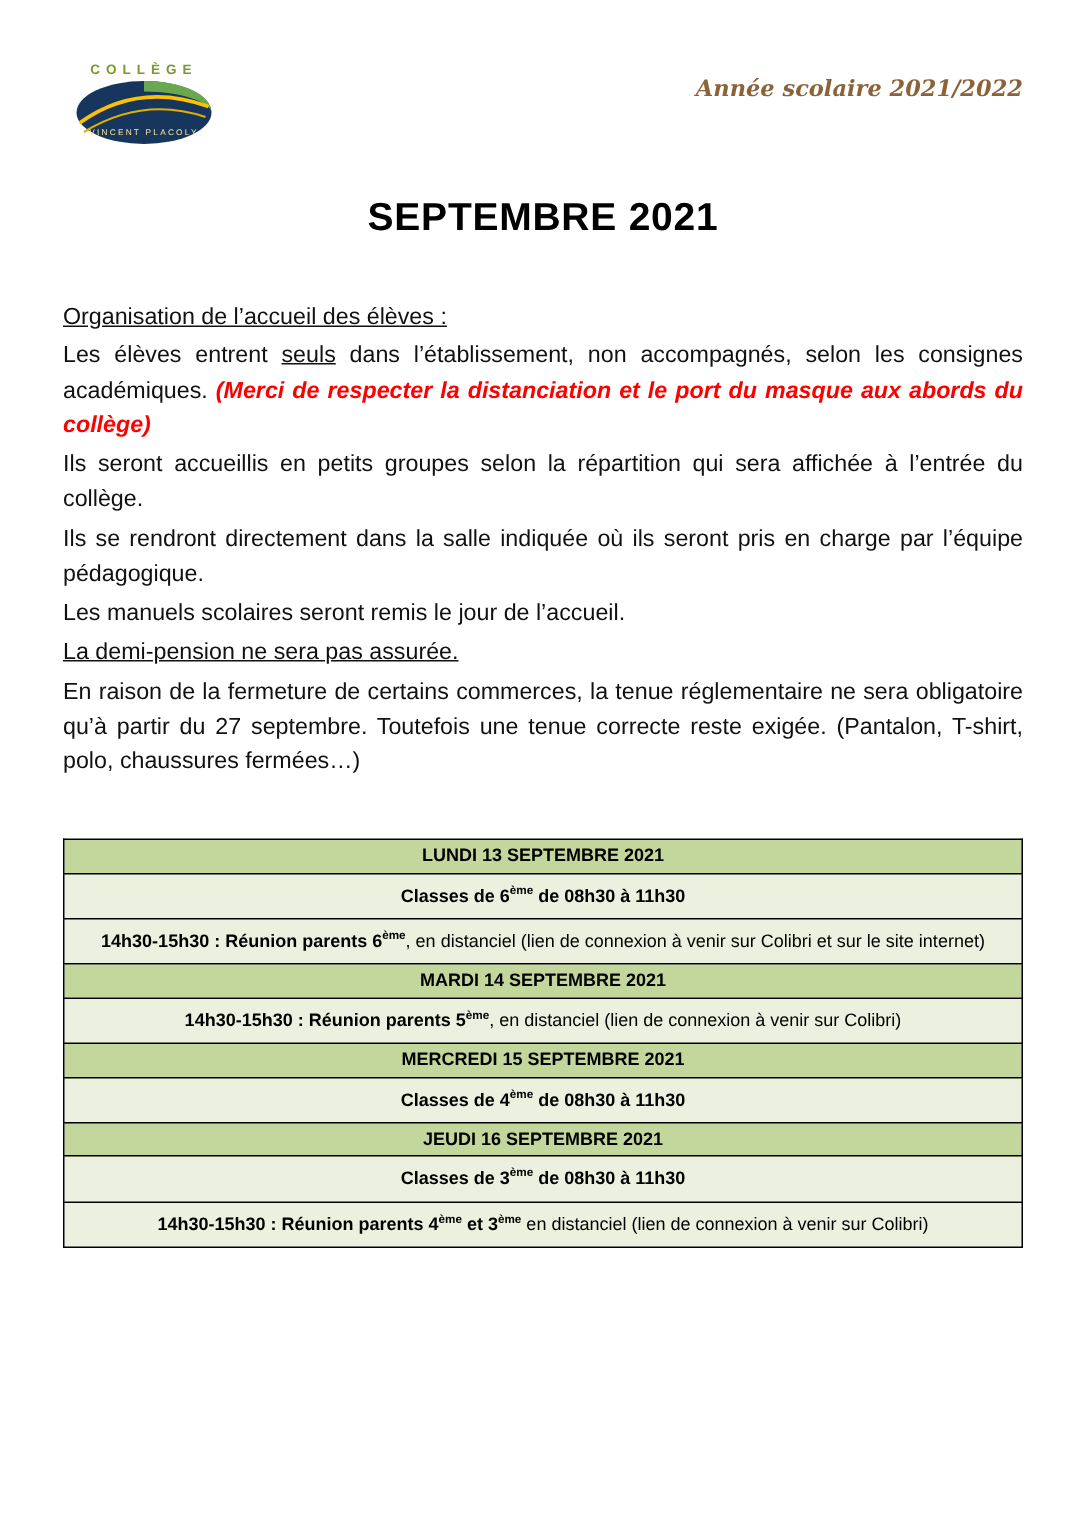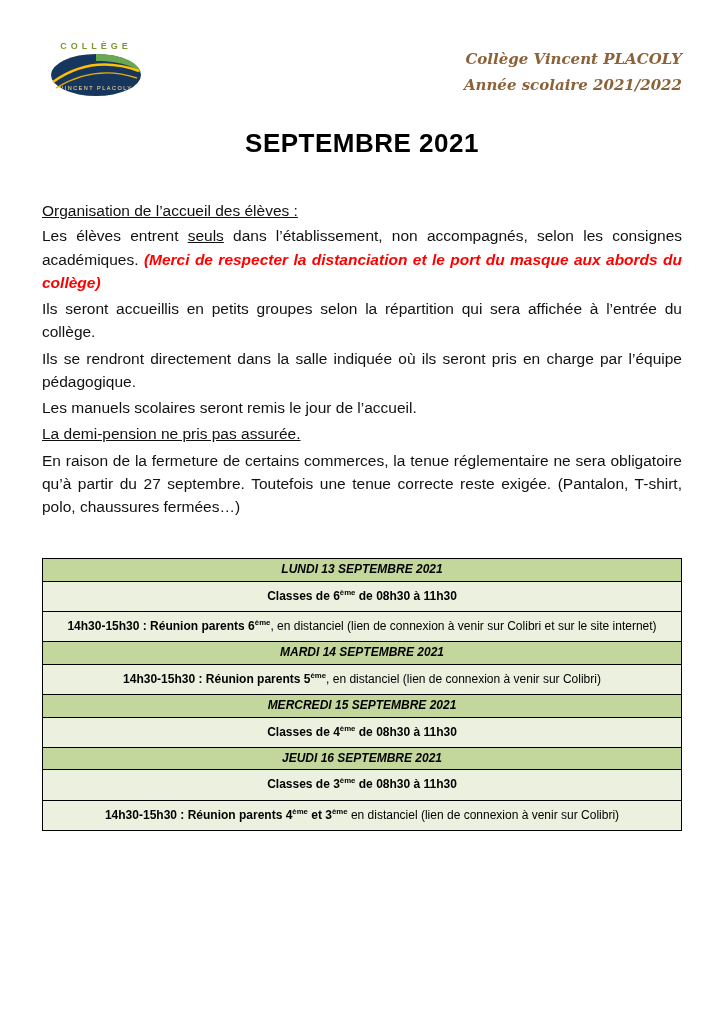"Collège Vincent PLACOLY" div.script-line { html: <div>Collège Vincent PLACOLY</div> -> none }
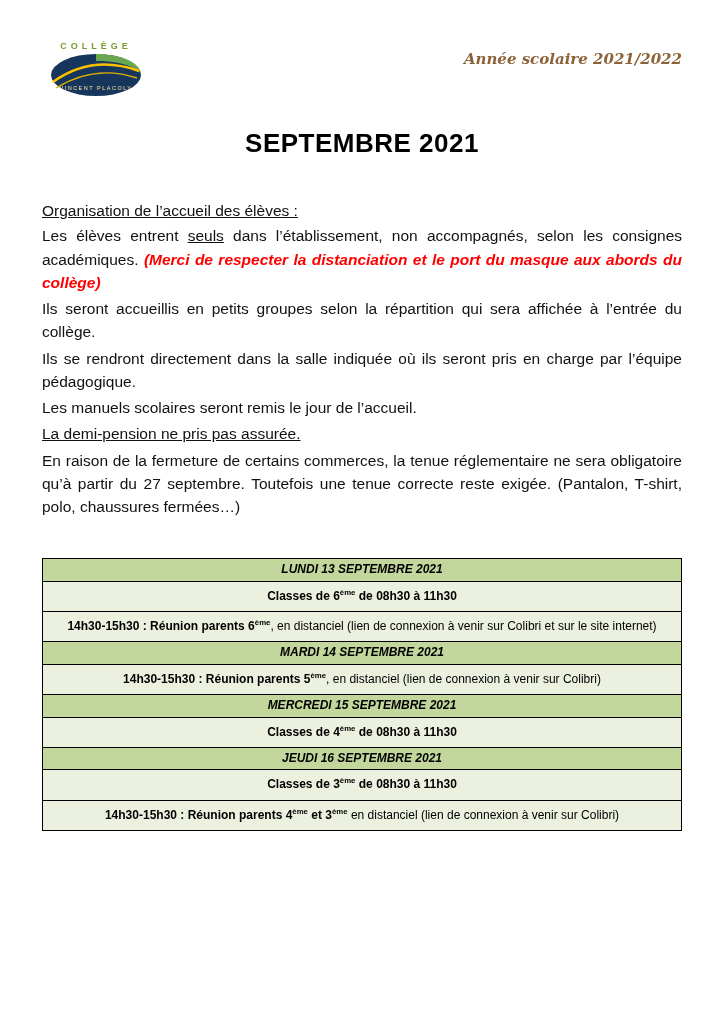"La demi-pension ne pris pas" span.bu { text: pris -> sera }
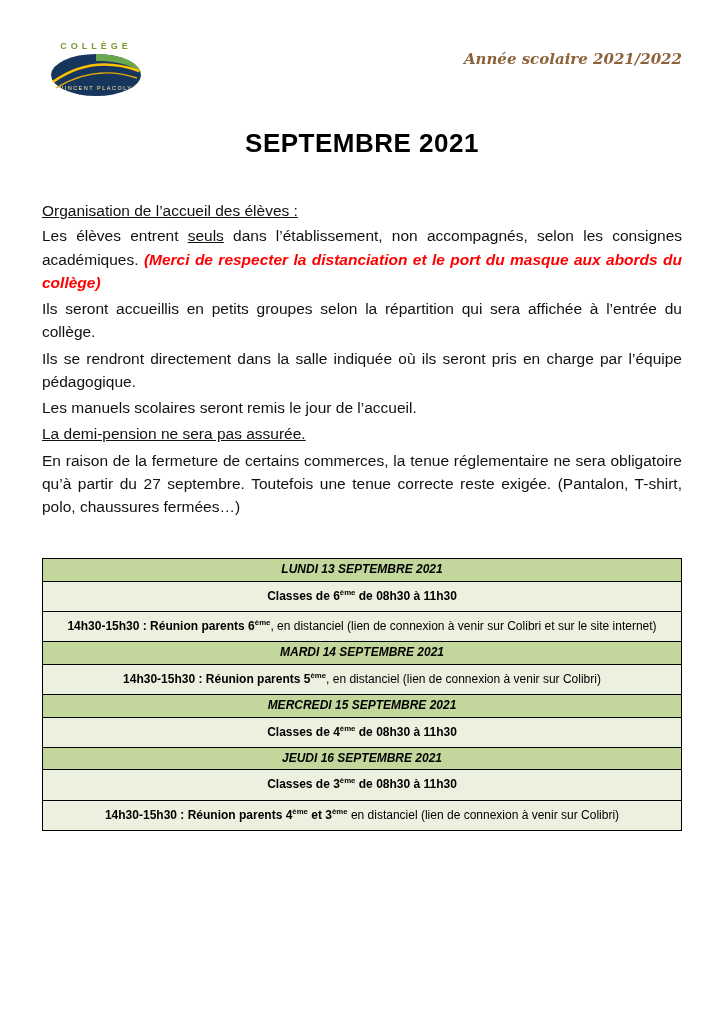"LUNDI 13 SEPTEMBRE 2021" .schedule tr.date td { font-style: italic -> none }
